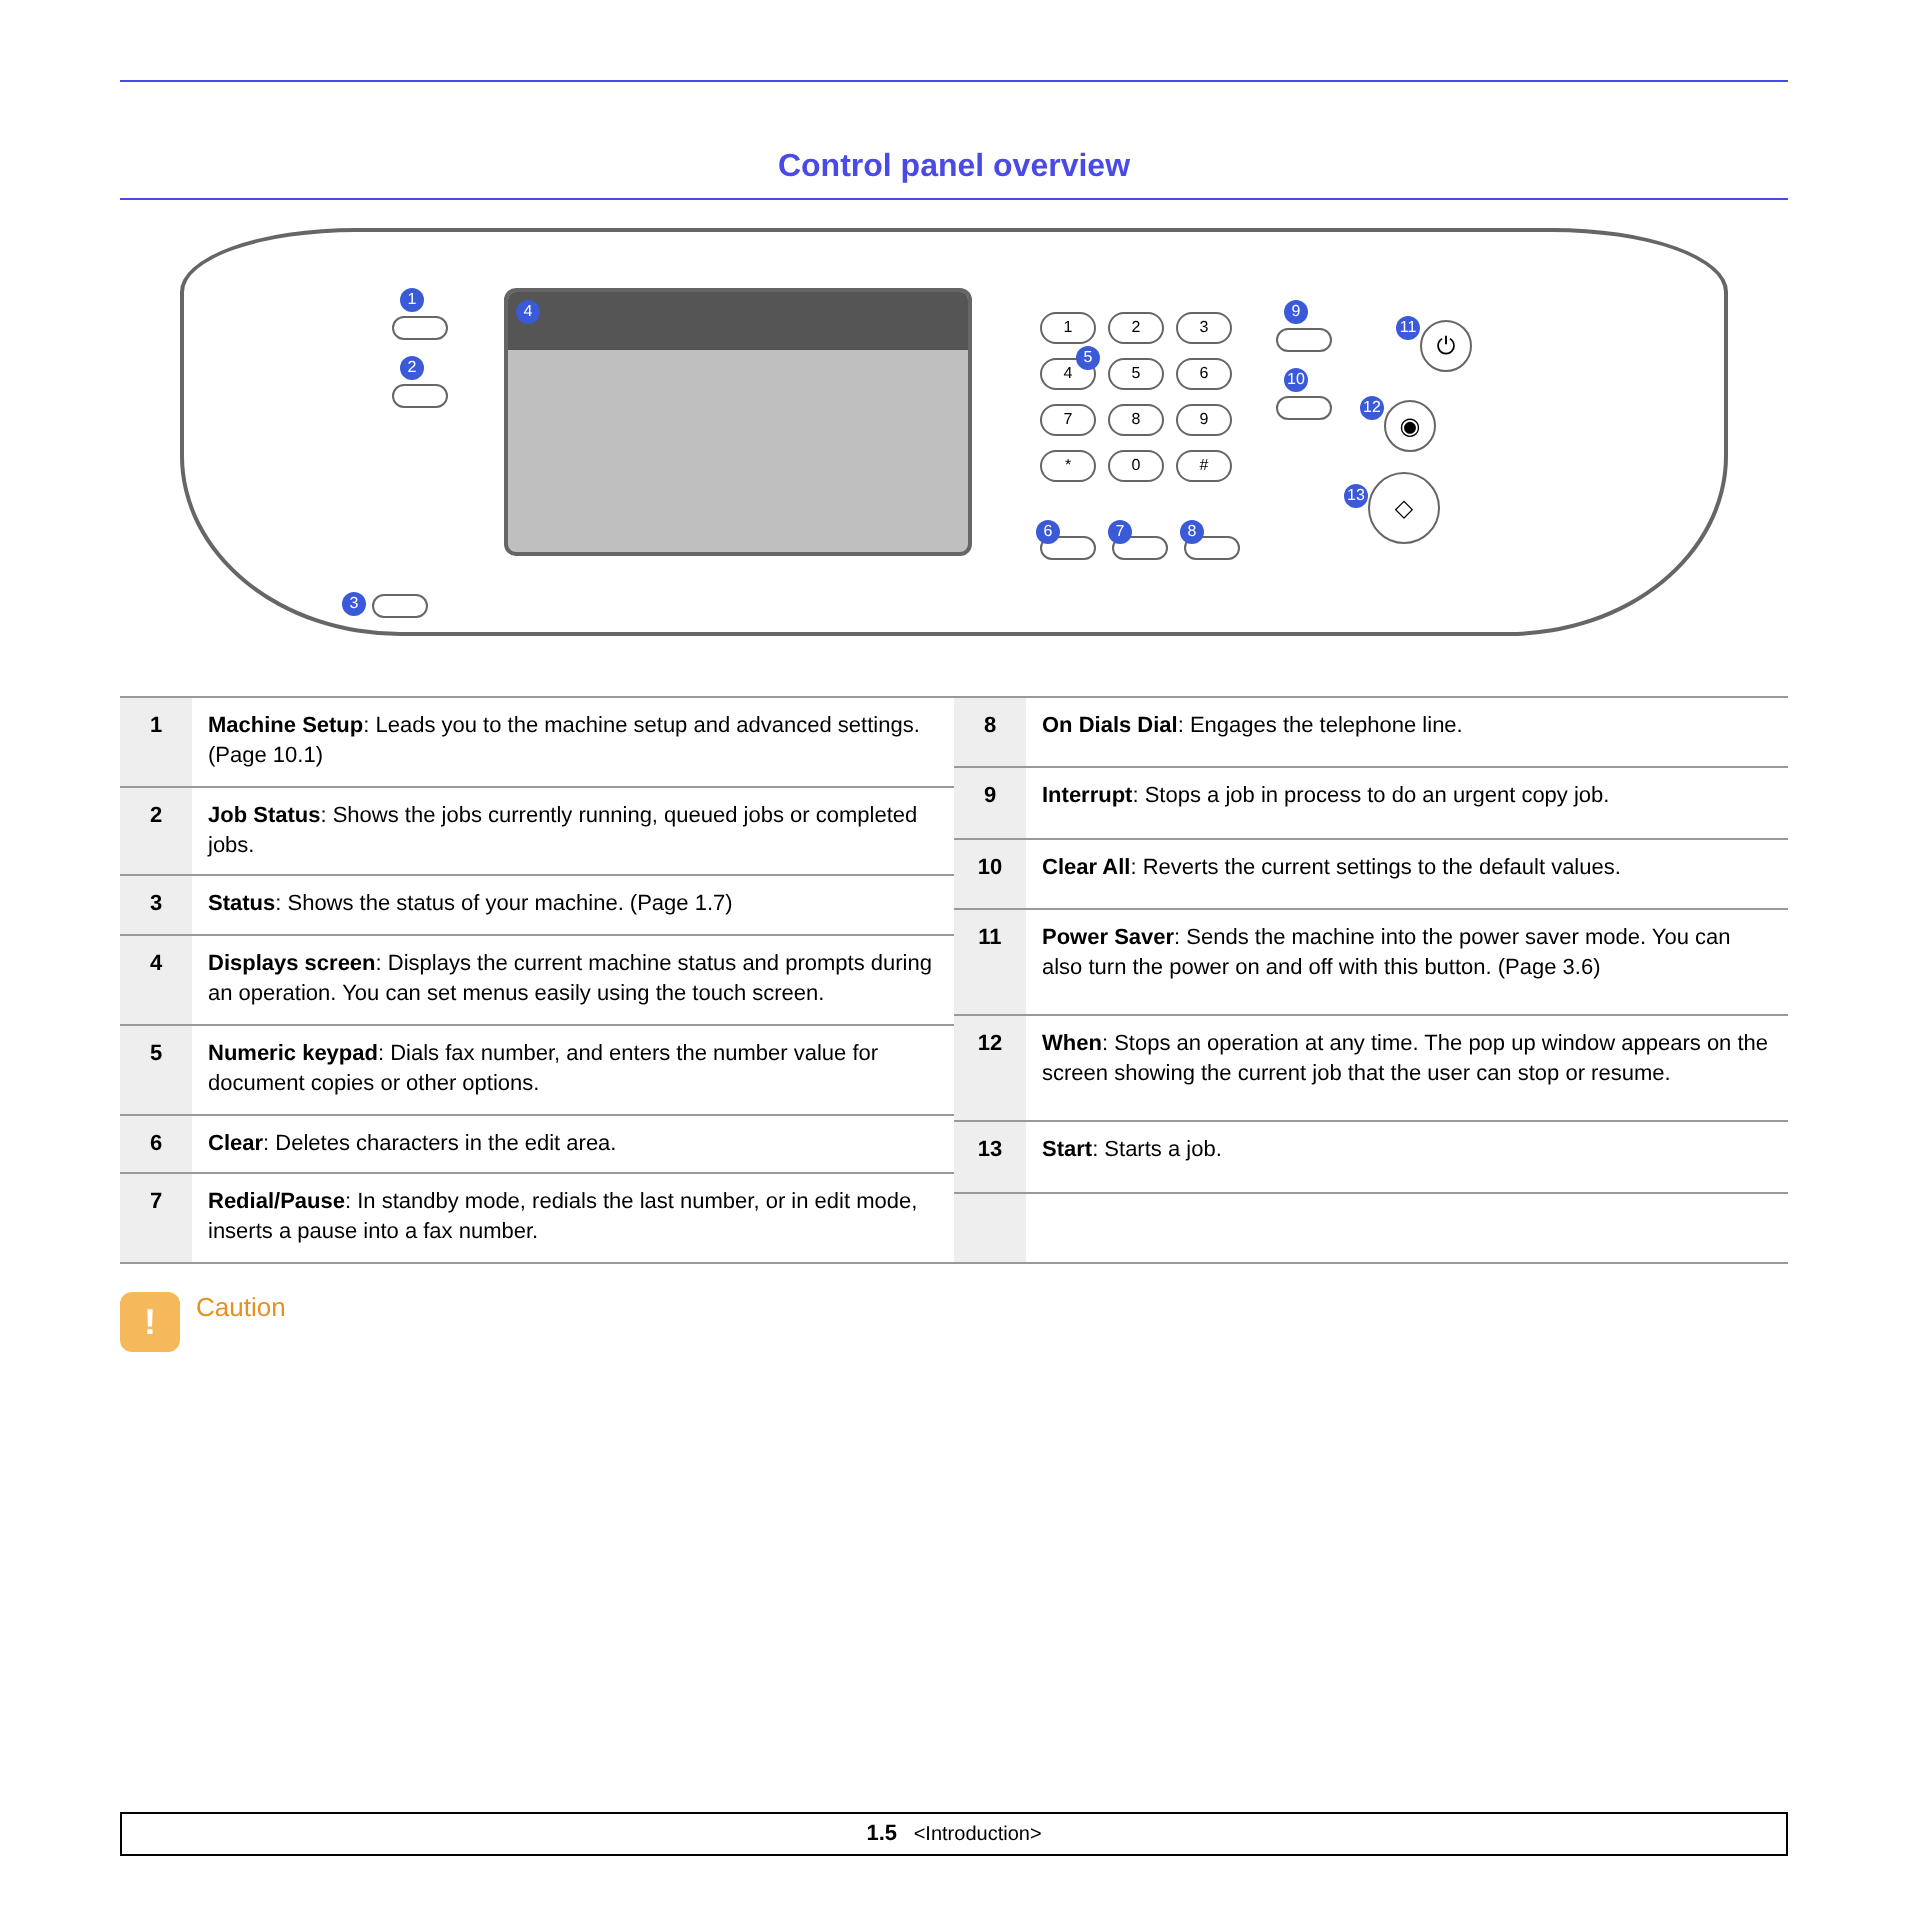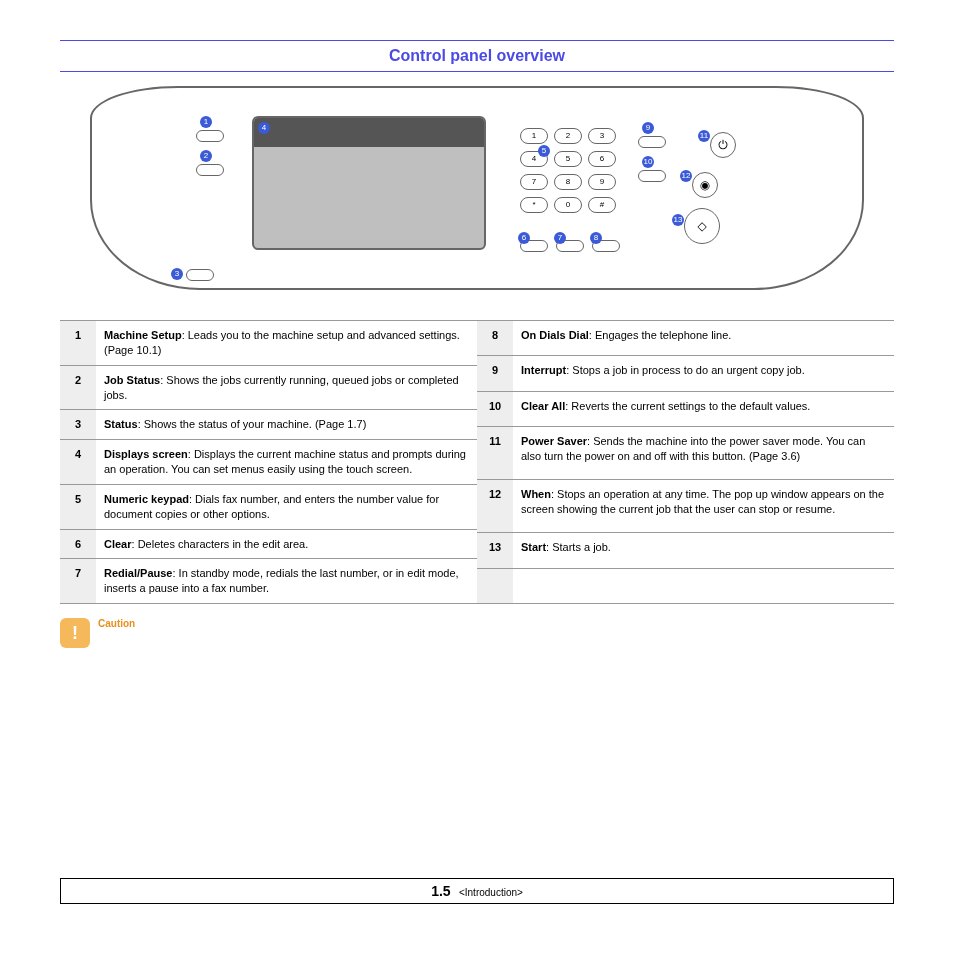"Control panel overview" .title { margin-top: none -> 28px }
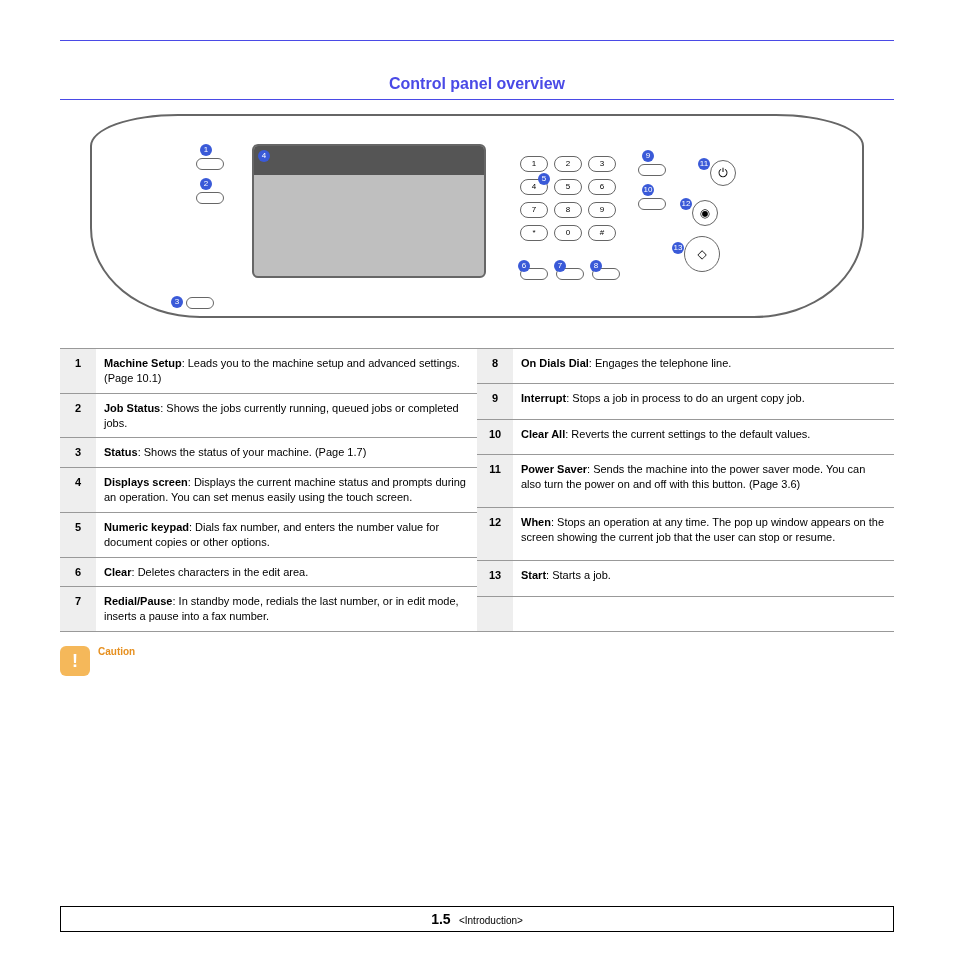"Caution" .caution-label { font-size: 10px -> 13px; font-weight: bold -> normal }
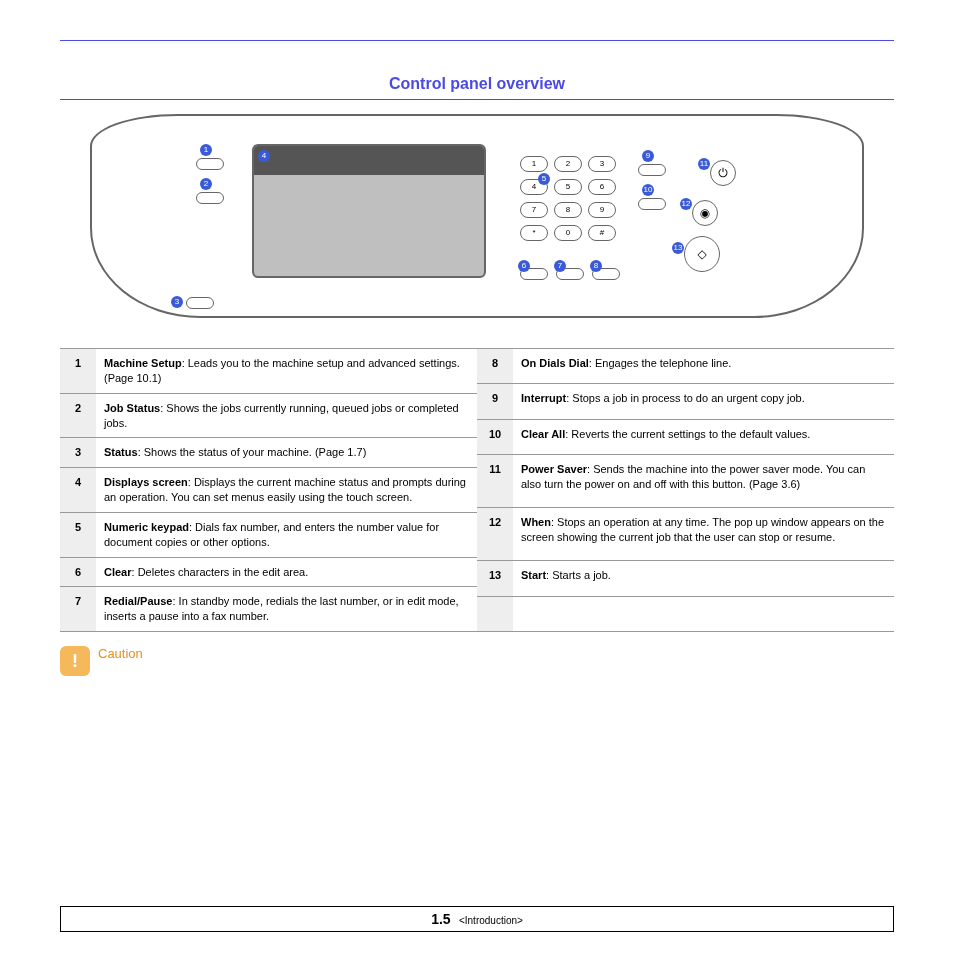"1.5" .footer b { font-size: 14px -> 11px }
